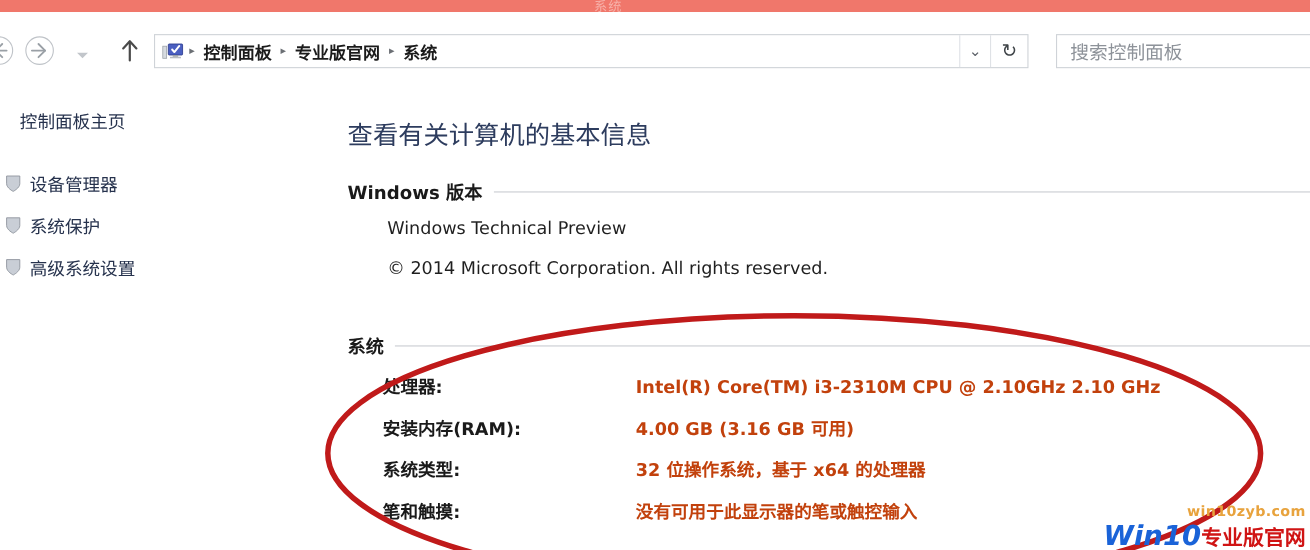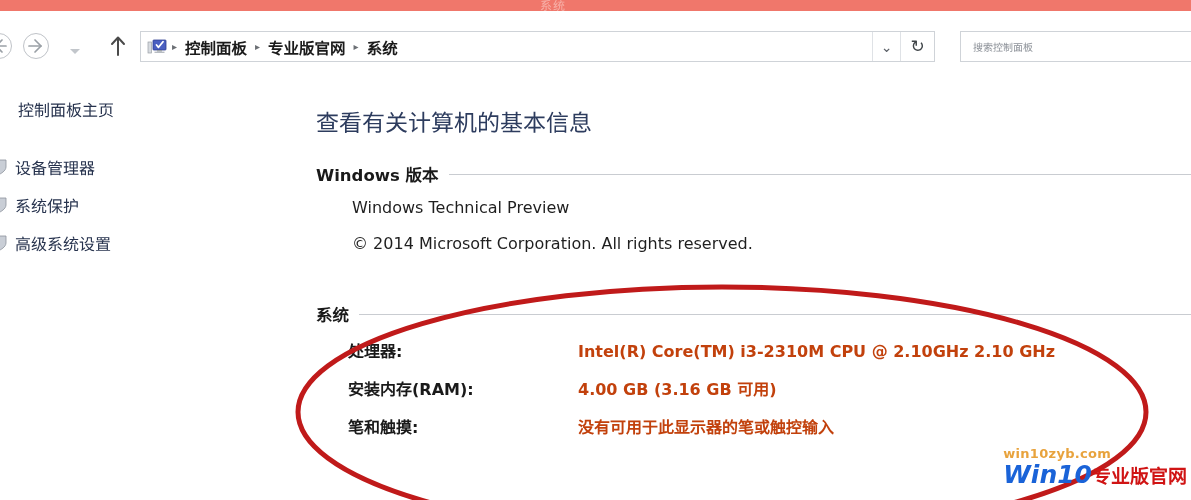"搜索控制面板" .searchbox .ph { font-size: 10px -> 17px }
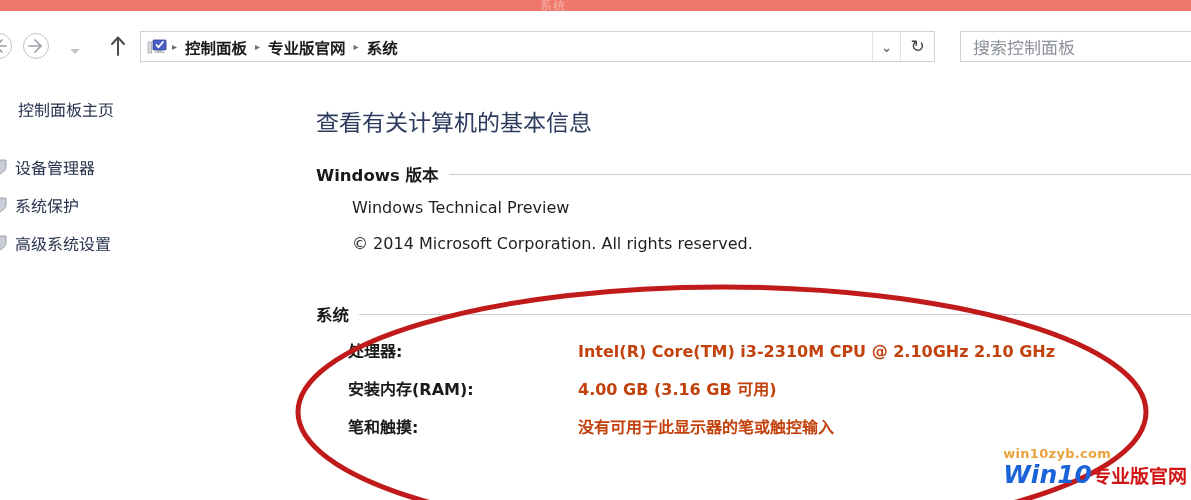"设备管理器" .side-item { padding-left: 0 -> 12px }
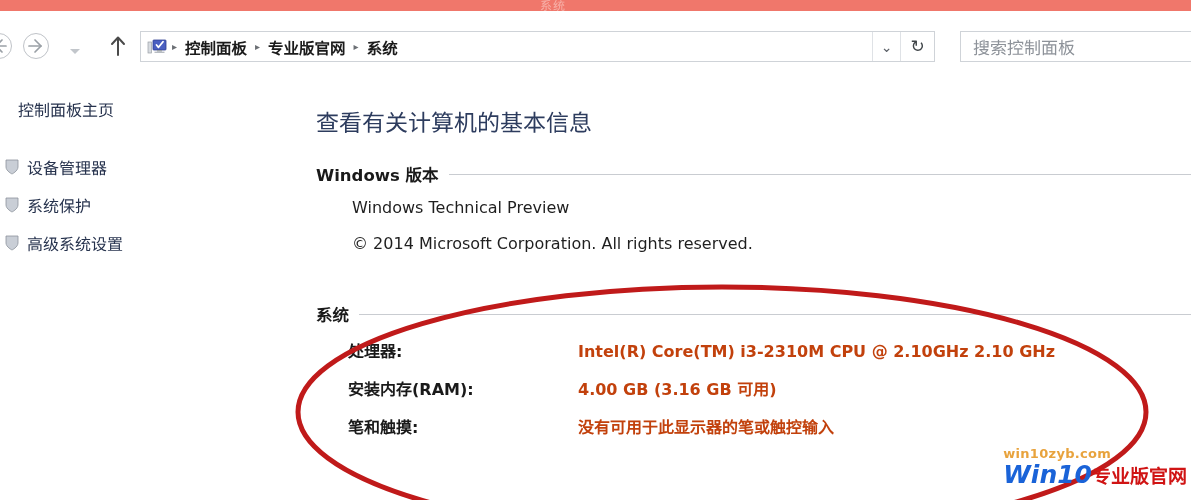"系统类型:" div.spec-row { html: none -> <div> <span>系统类型:</span> <span>32 位操作系统，基于 x64 的处理器</span> </div> }
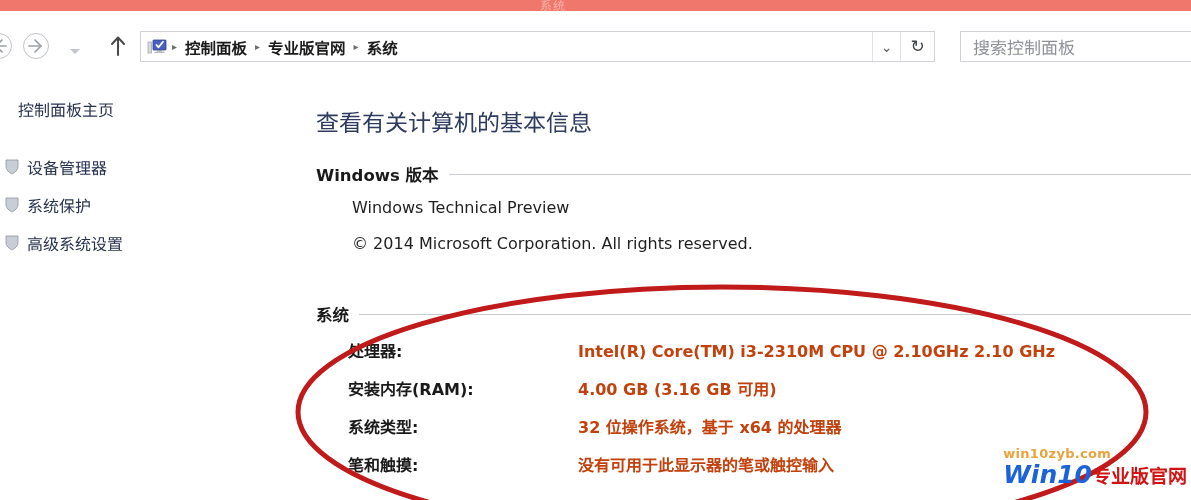"win10zyb.com" .watermark { bottom: 12px -> 0; text-align: left -> right }
